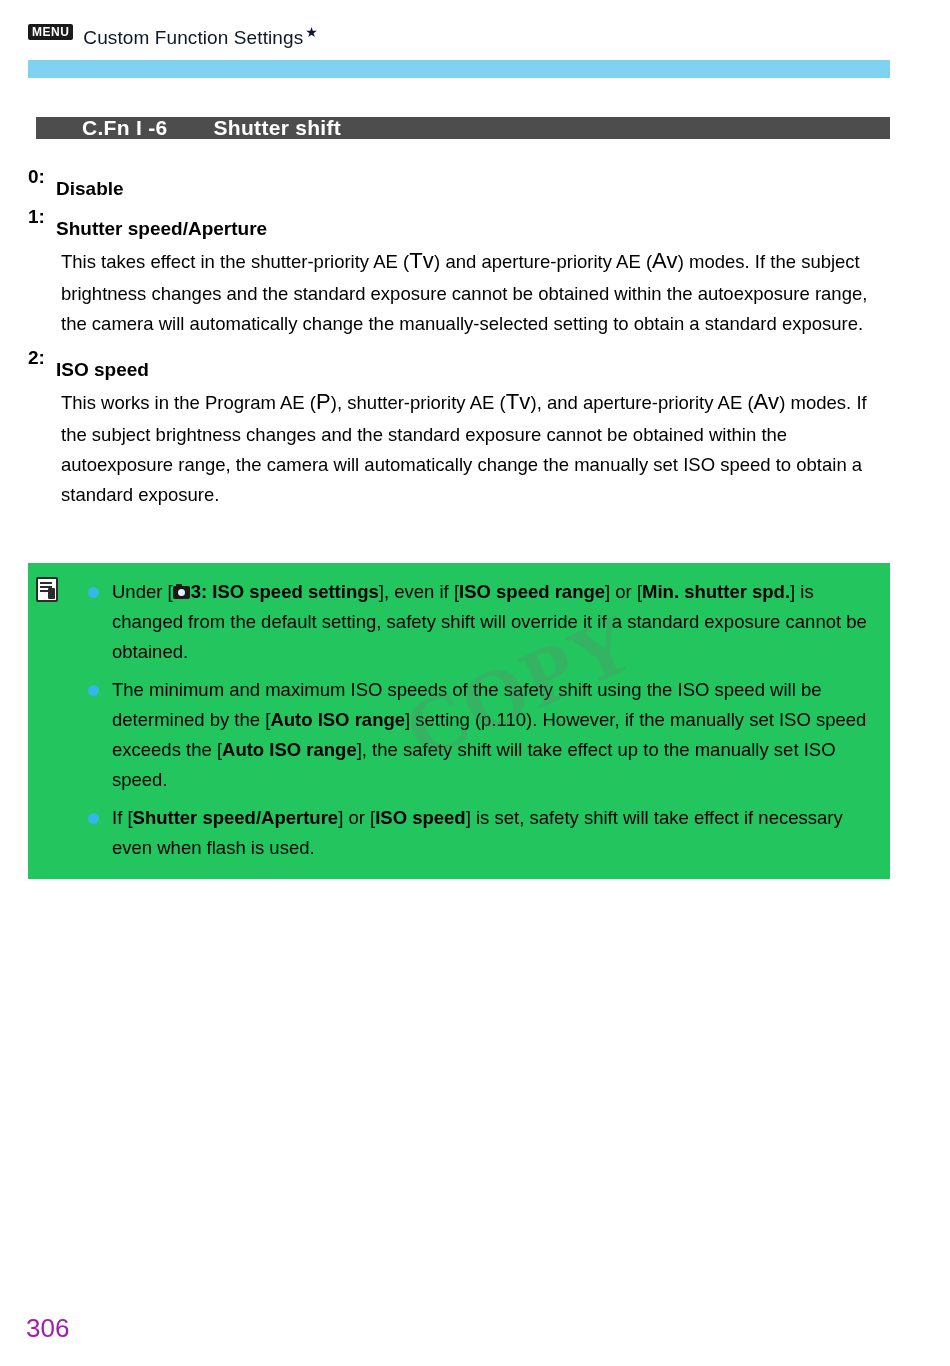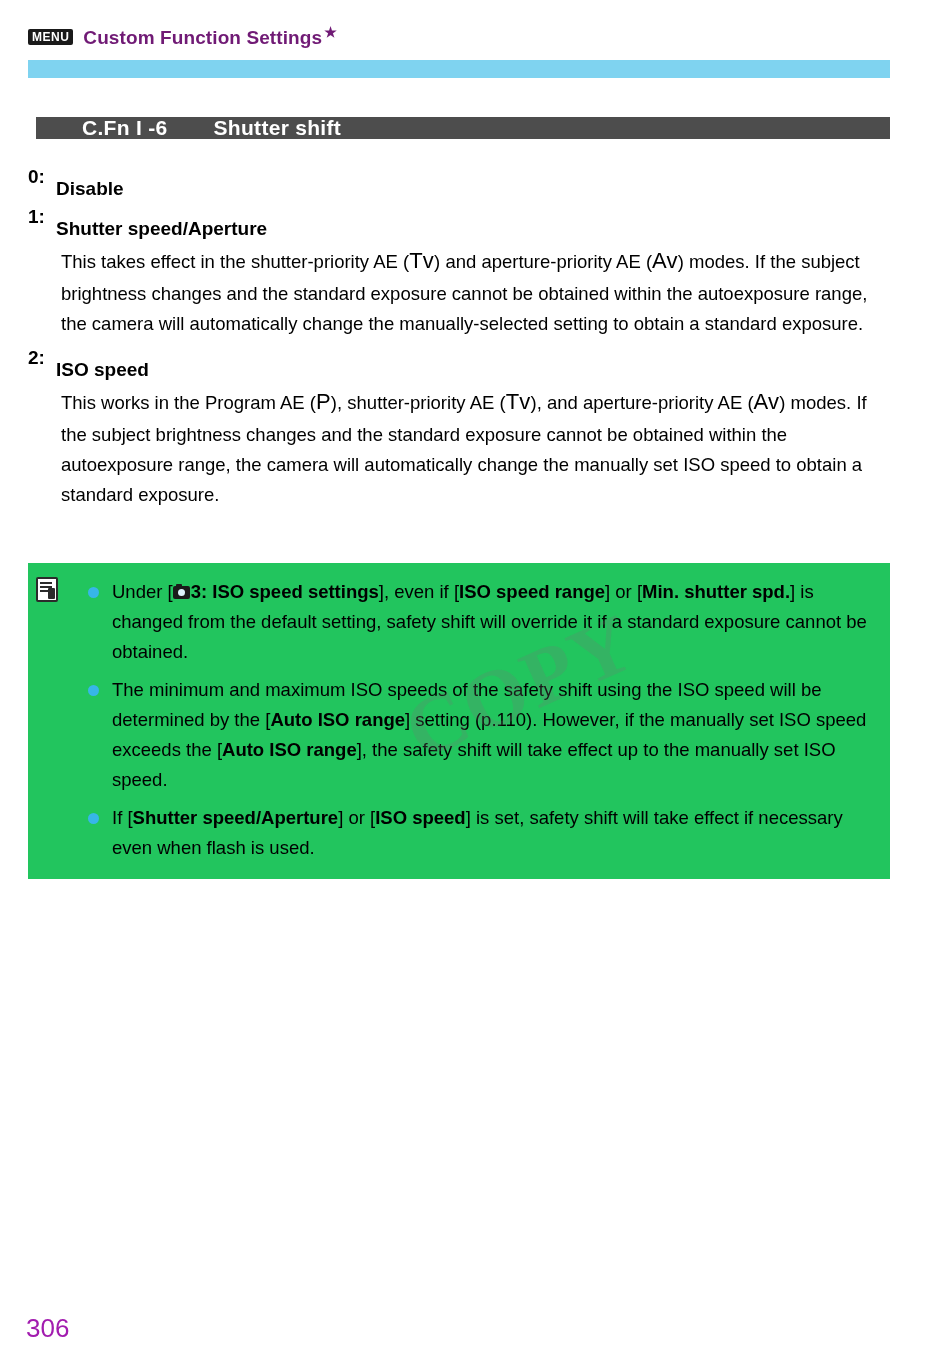"MENU" .header { align-items: center -> flex-start }
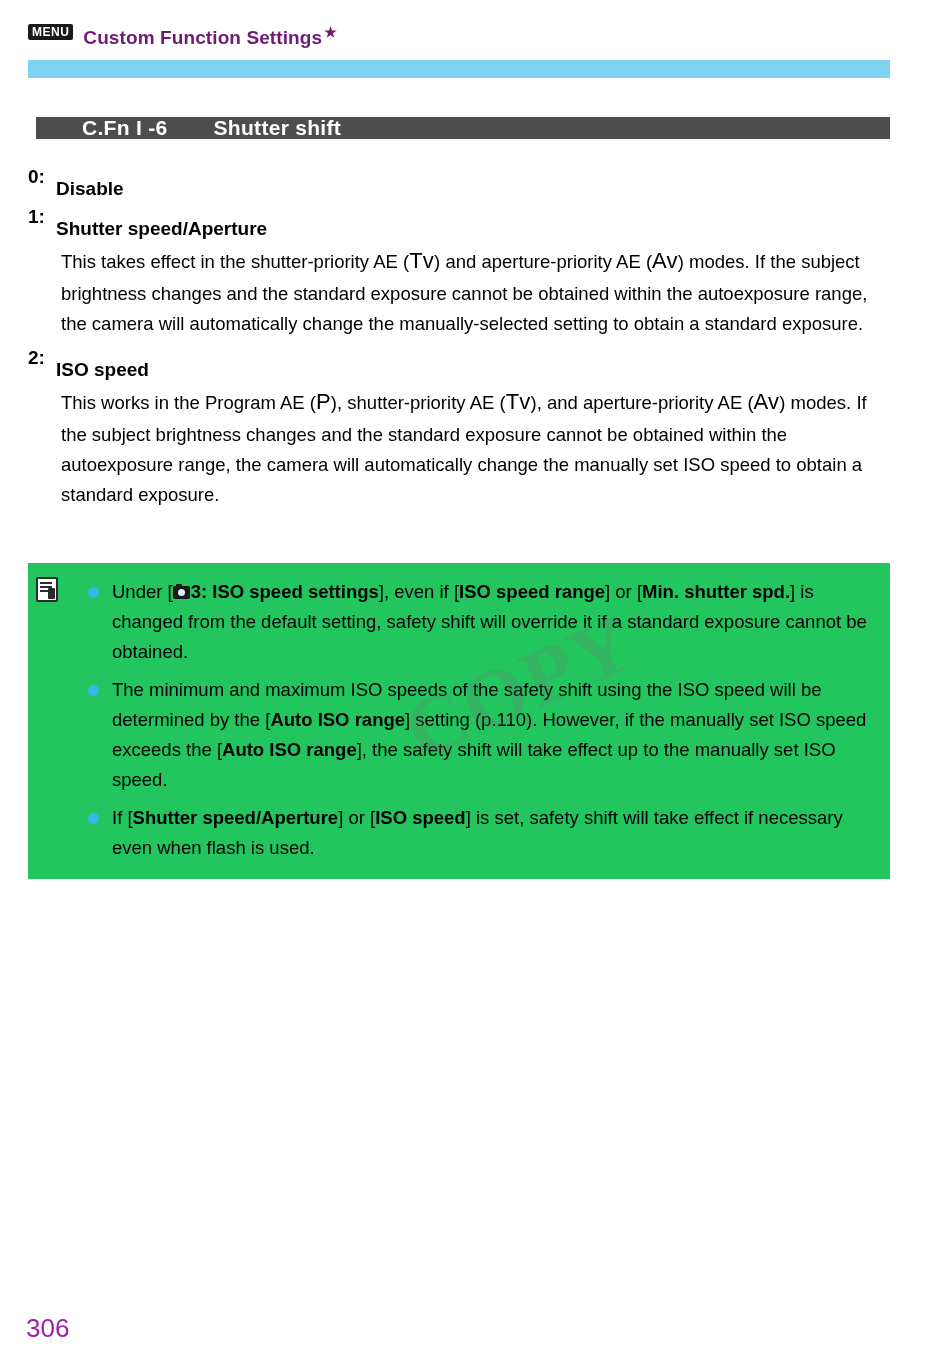"Custom Function Settings ★" .header-title { color: #701a75 -> #0f172a; font-weight: bold -> none }
